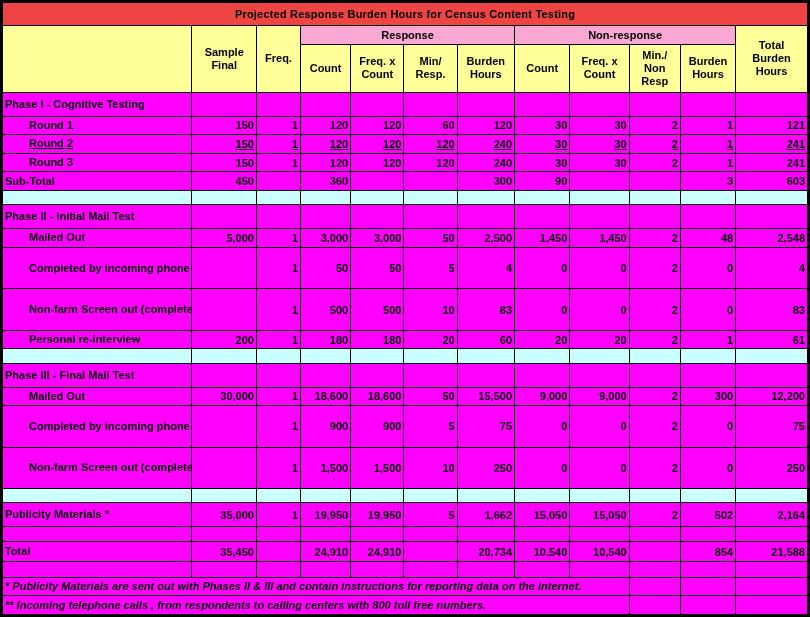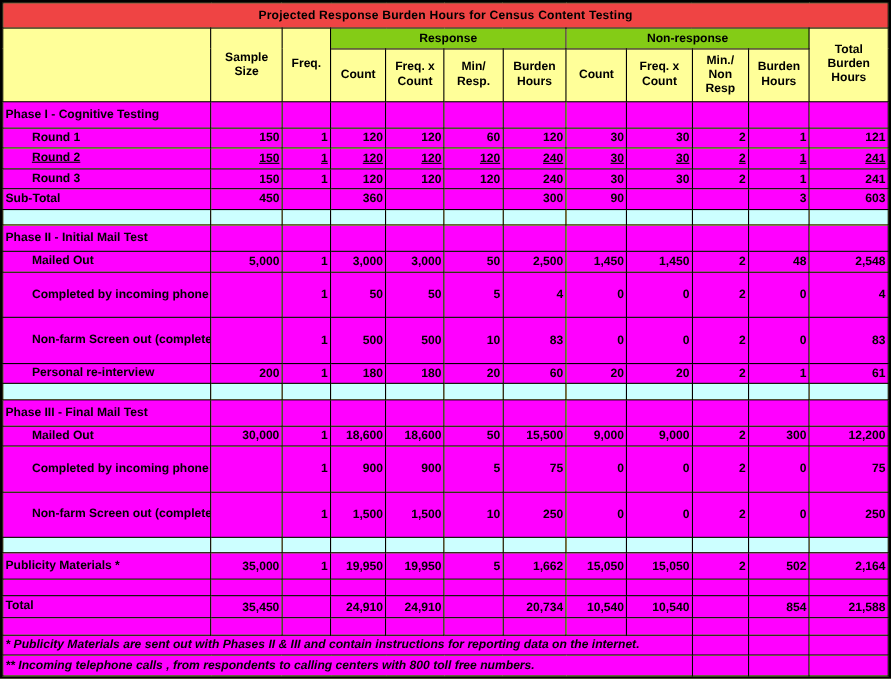"Response" .grp-hdr { background: #84cc16 -> #f9a8d4 }
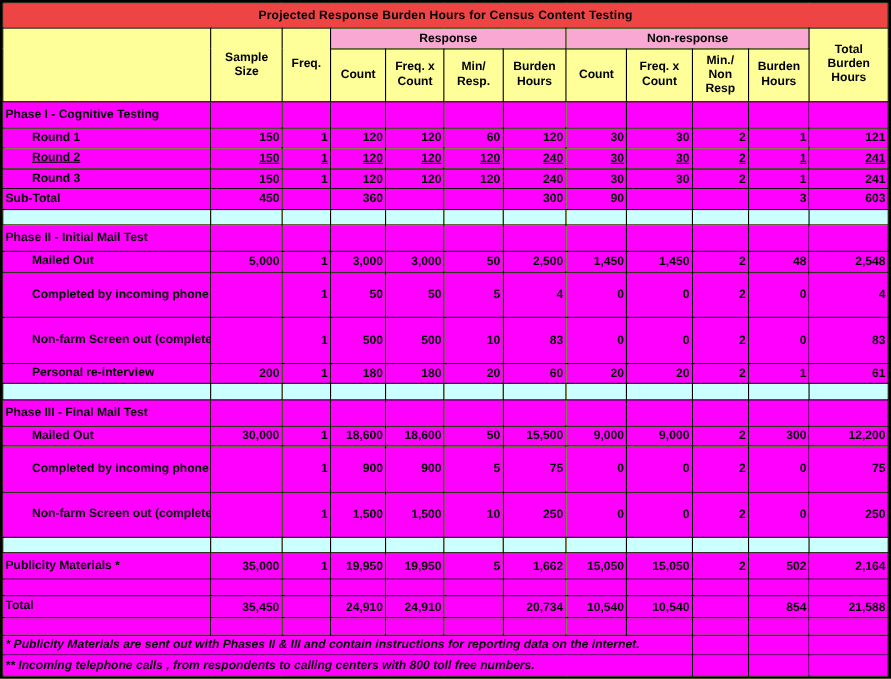"Size" span { text: Size -> Final }
